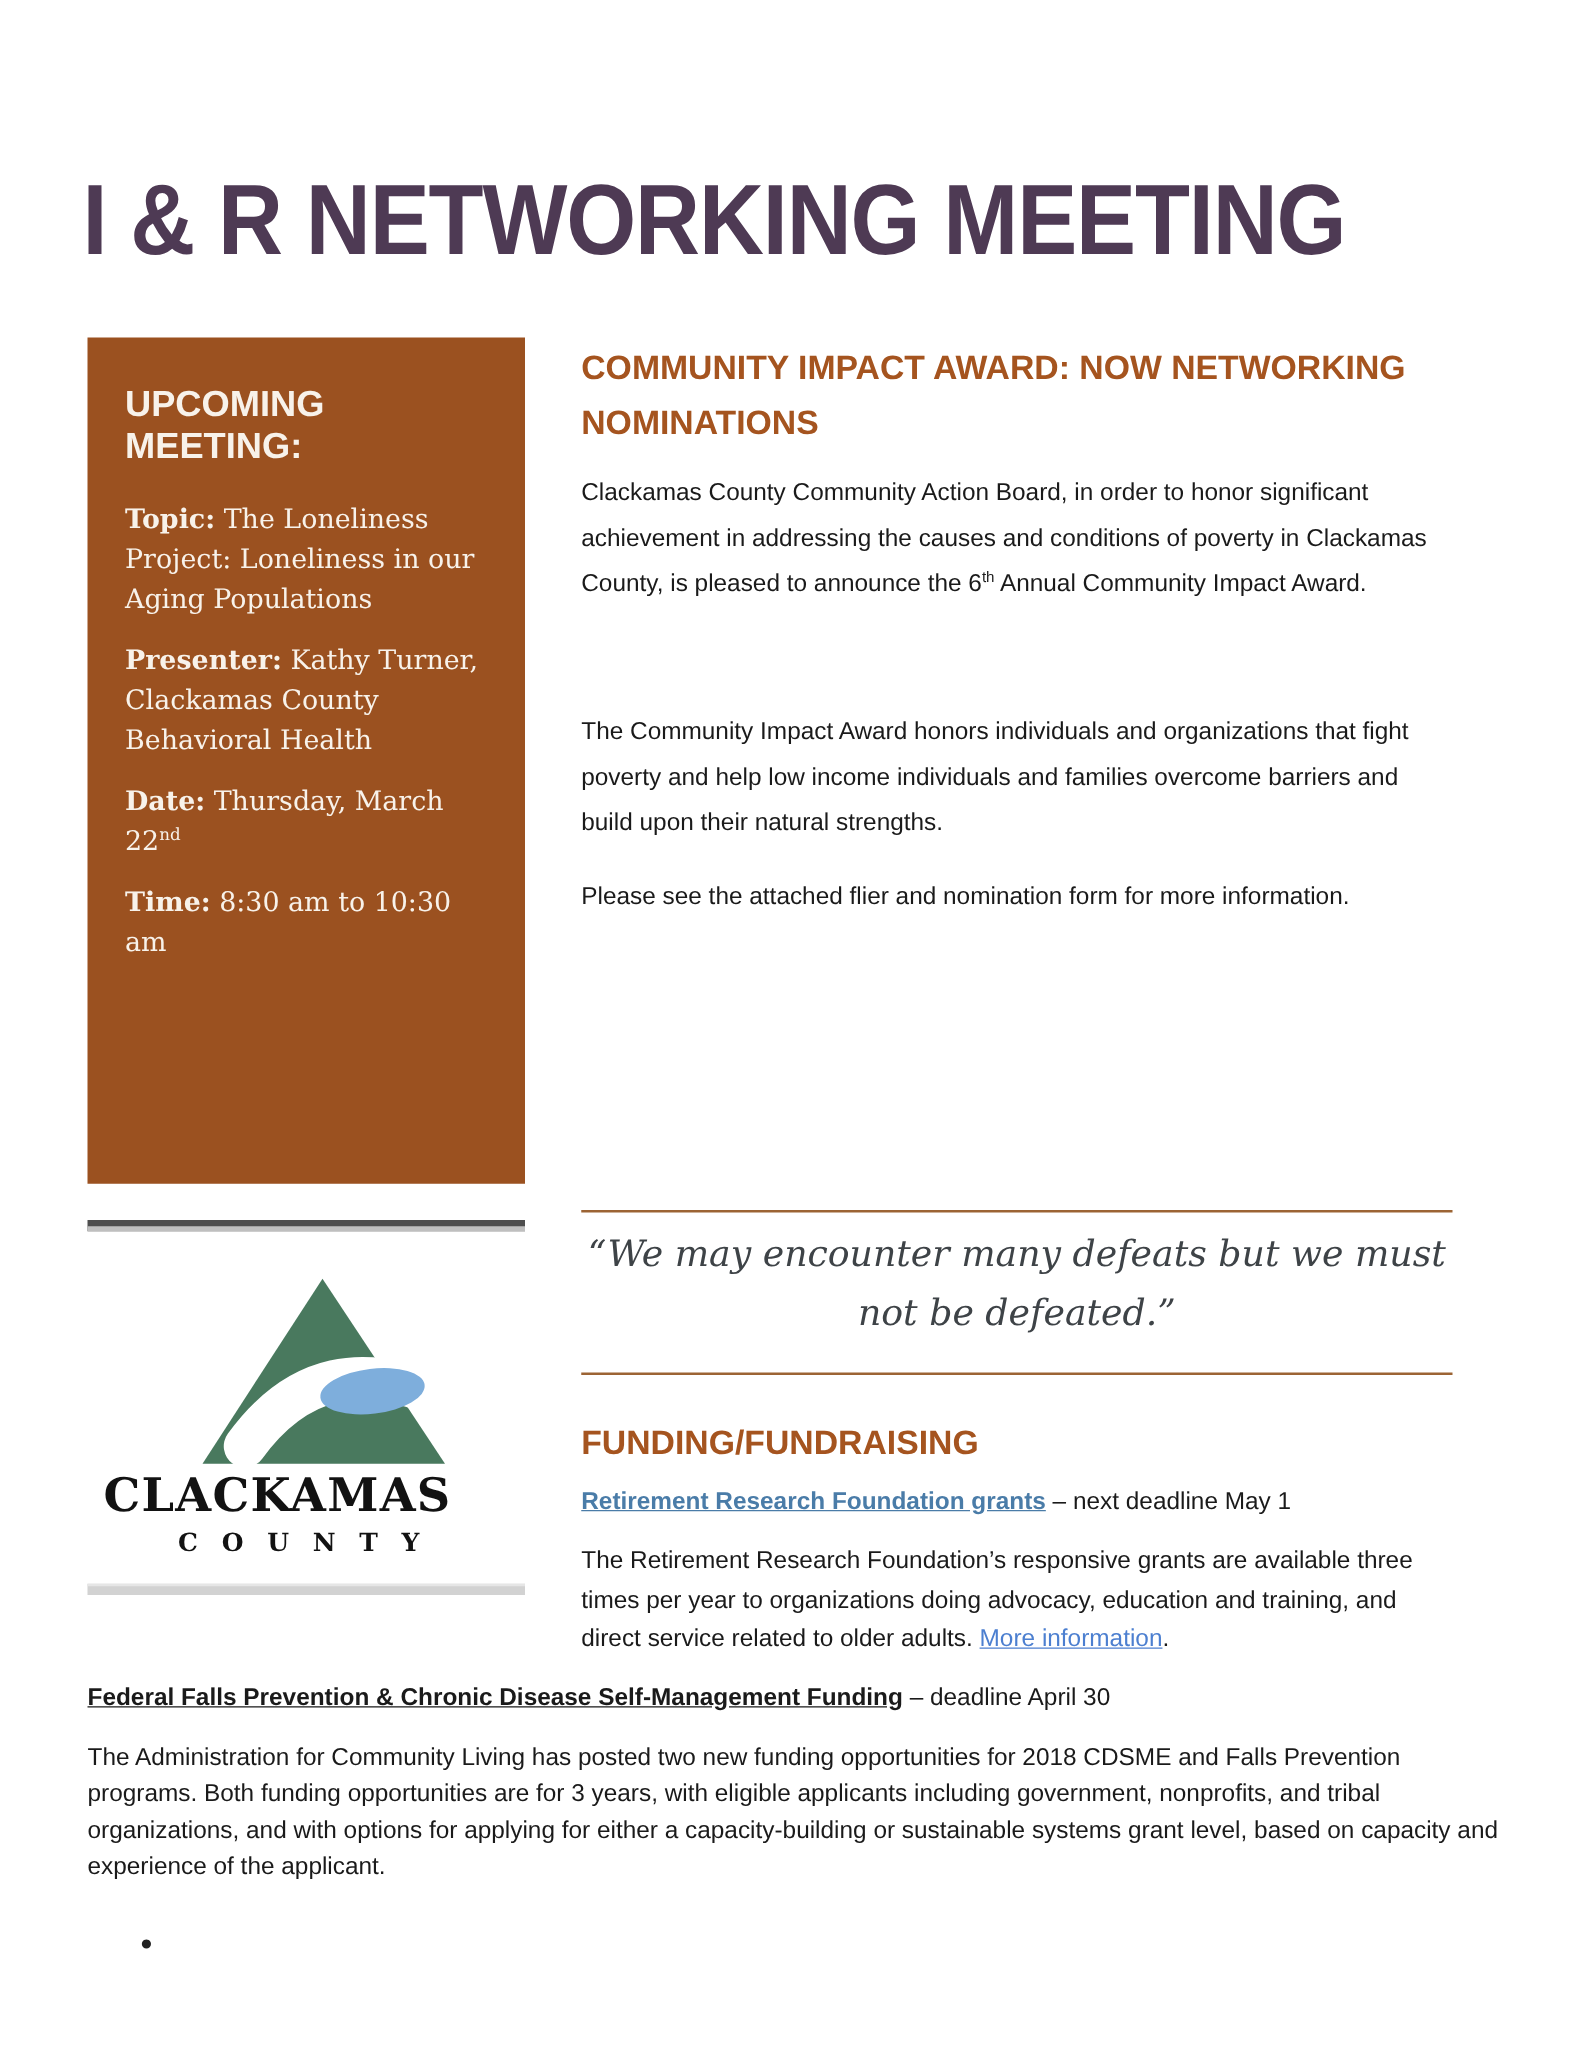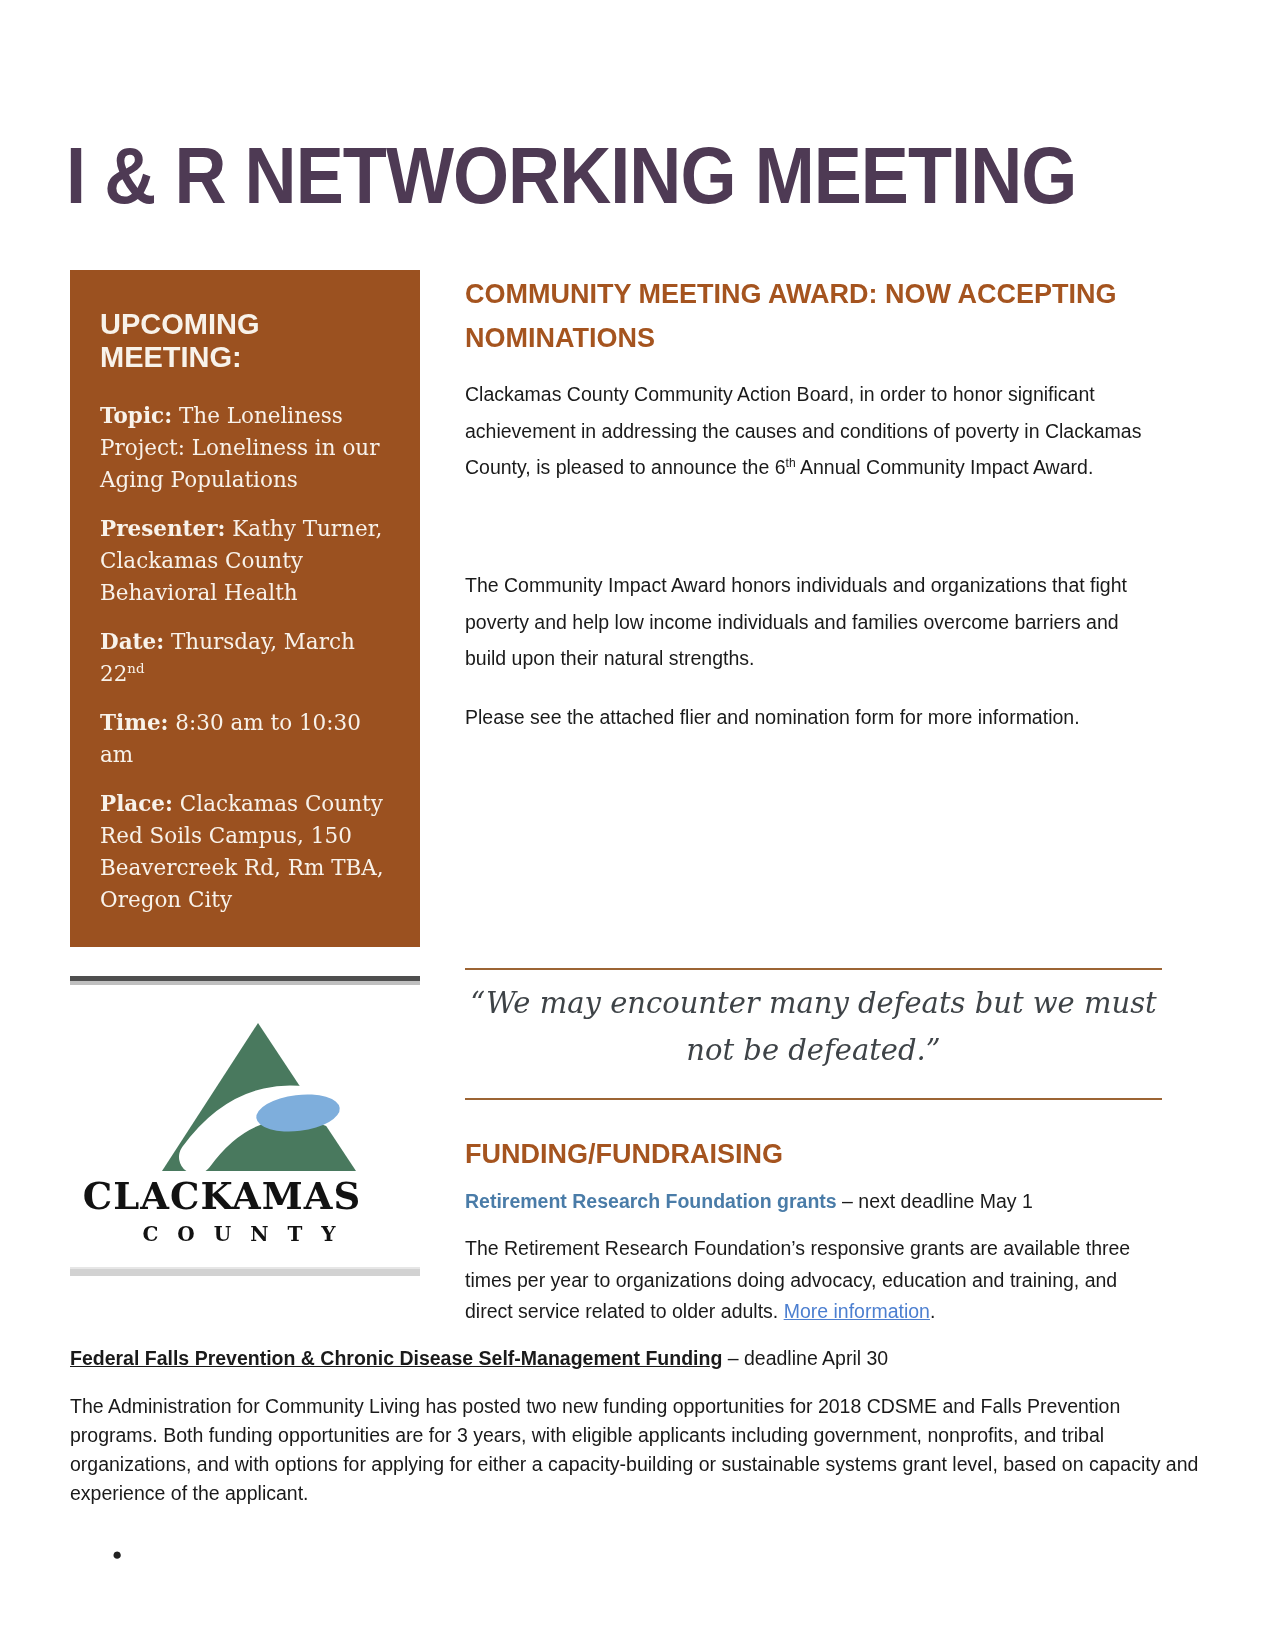"COMMUNITY MEETING AWARD: NOW ACCEPTING" h2.rc { text: MEETING AWARD: NOW ACCEPTING -> IMPACT AWARD: NOW NETWORKING }
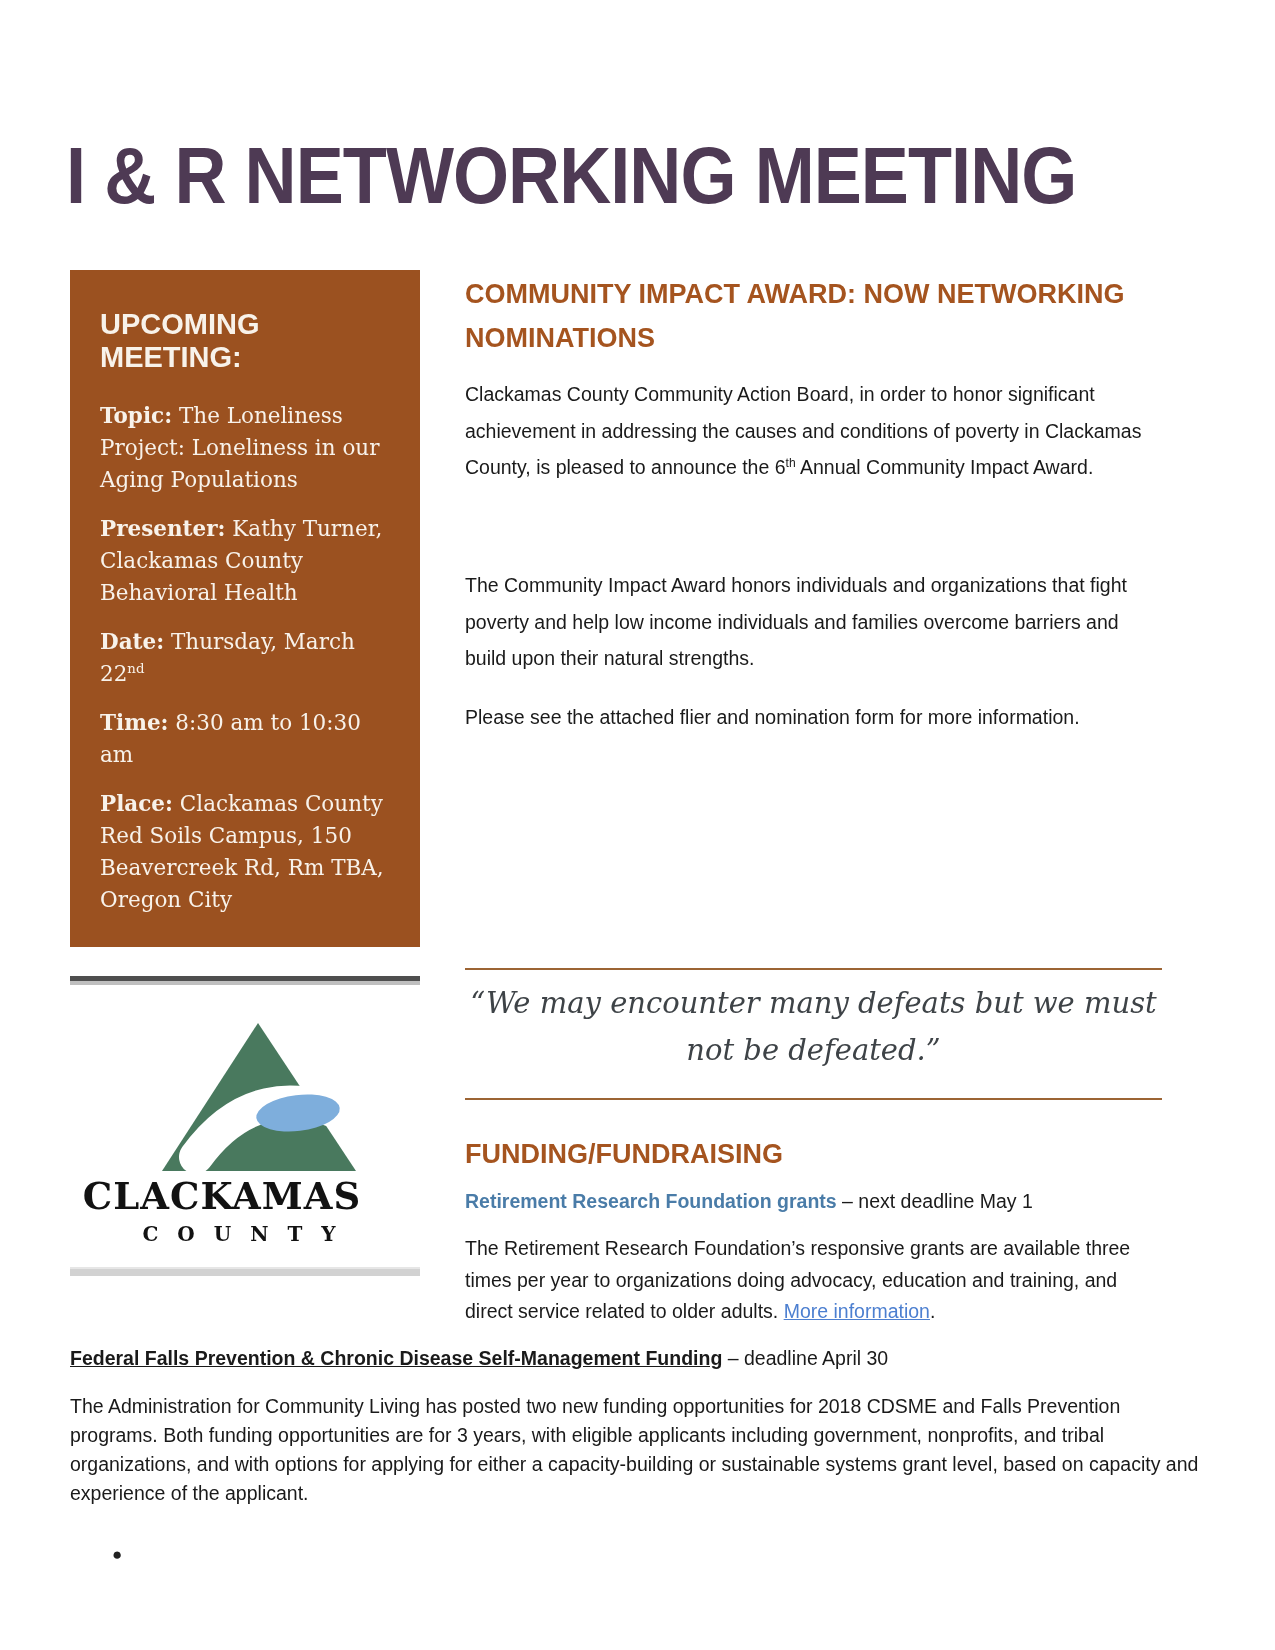"Place: Clackamas County Red Soils" p { html: <p><b>Place:</b><span> Clackamas County Red Soils Campus, 150 Beavercreek Rd, Rm TBA, Oregon City</span></p> -> none }
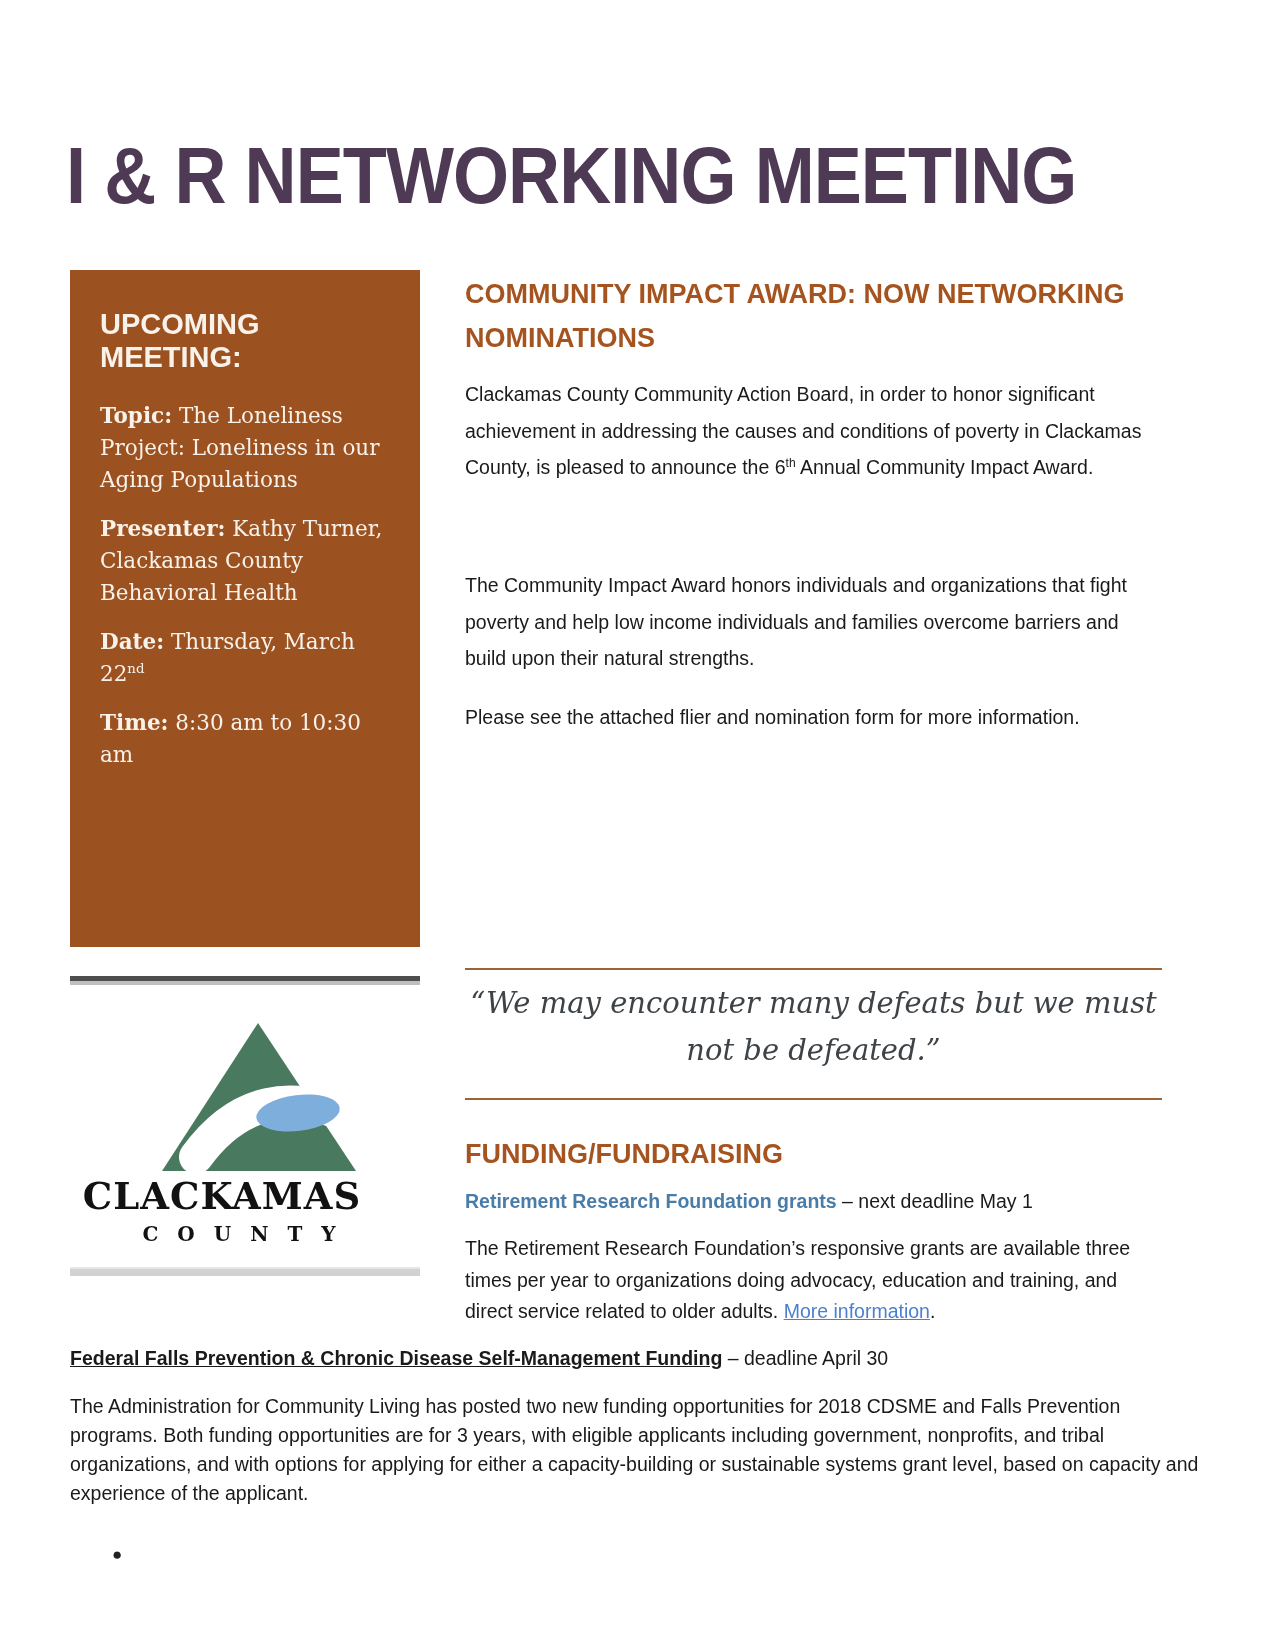"Retirement Research Foundation grants" .link-steel { text-decoration: none -> underline }
